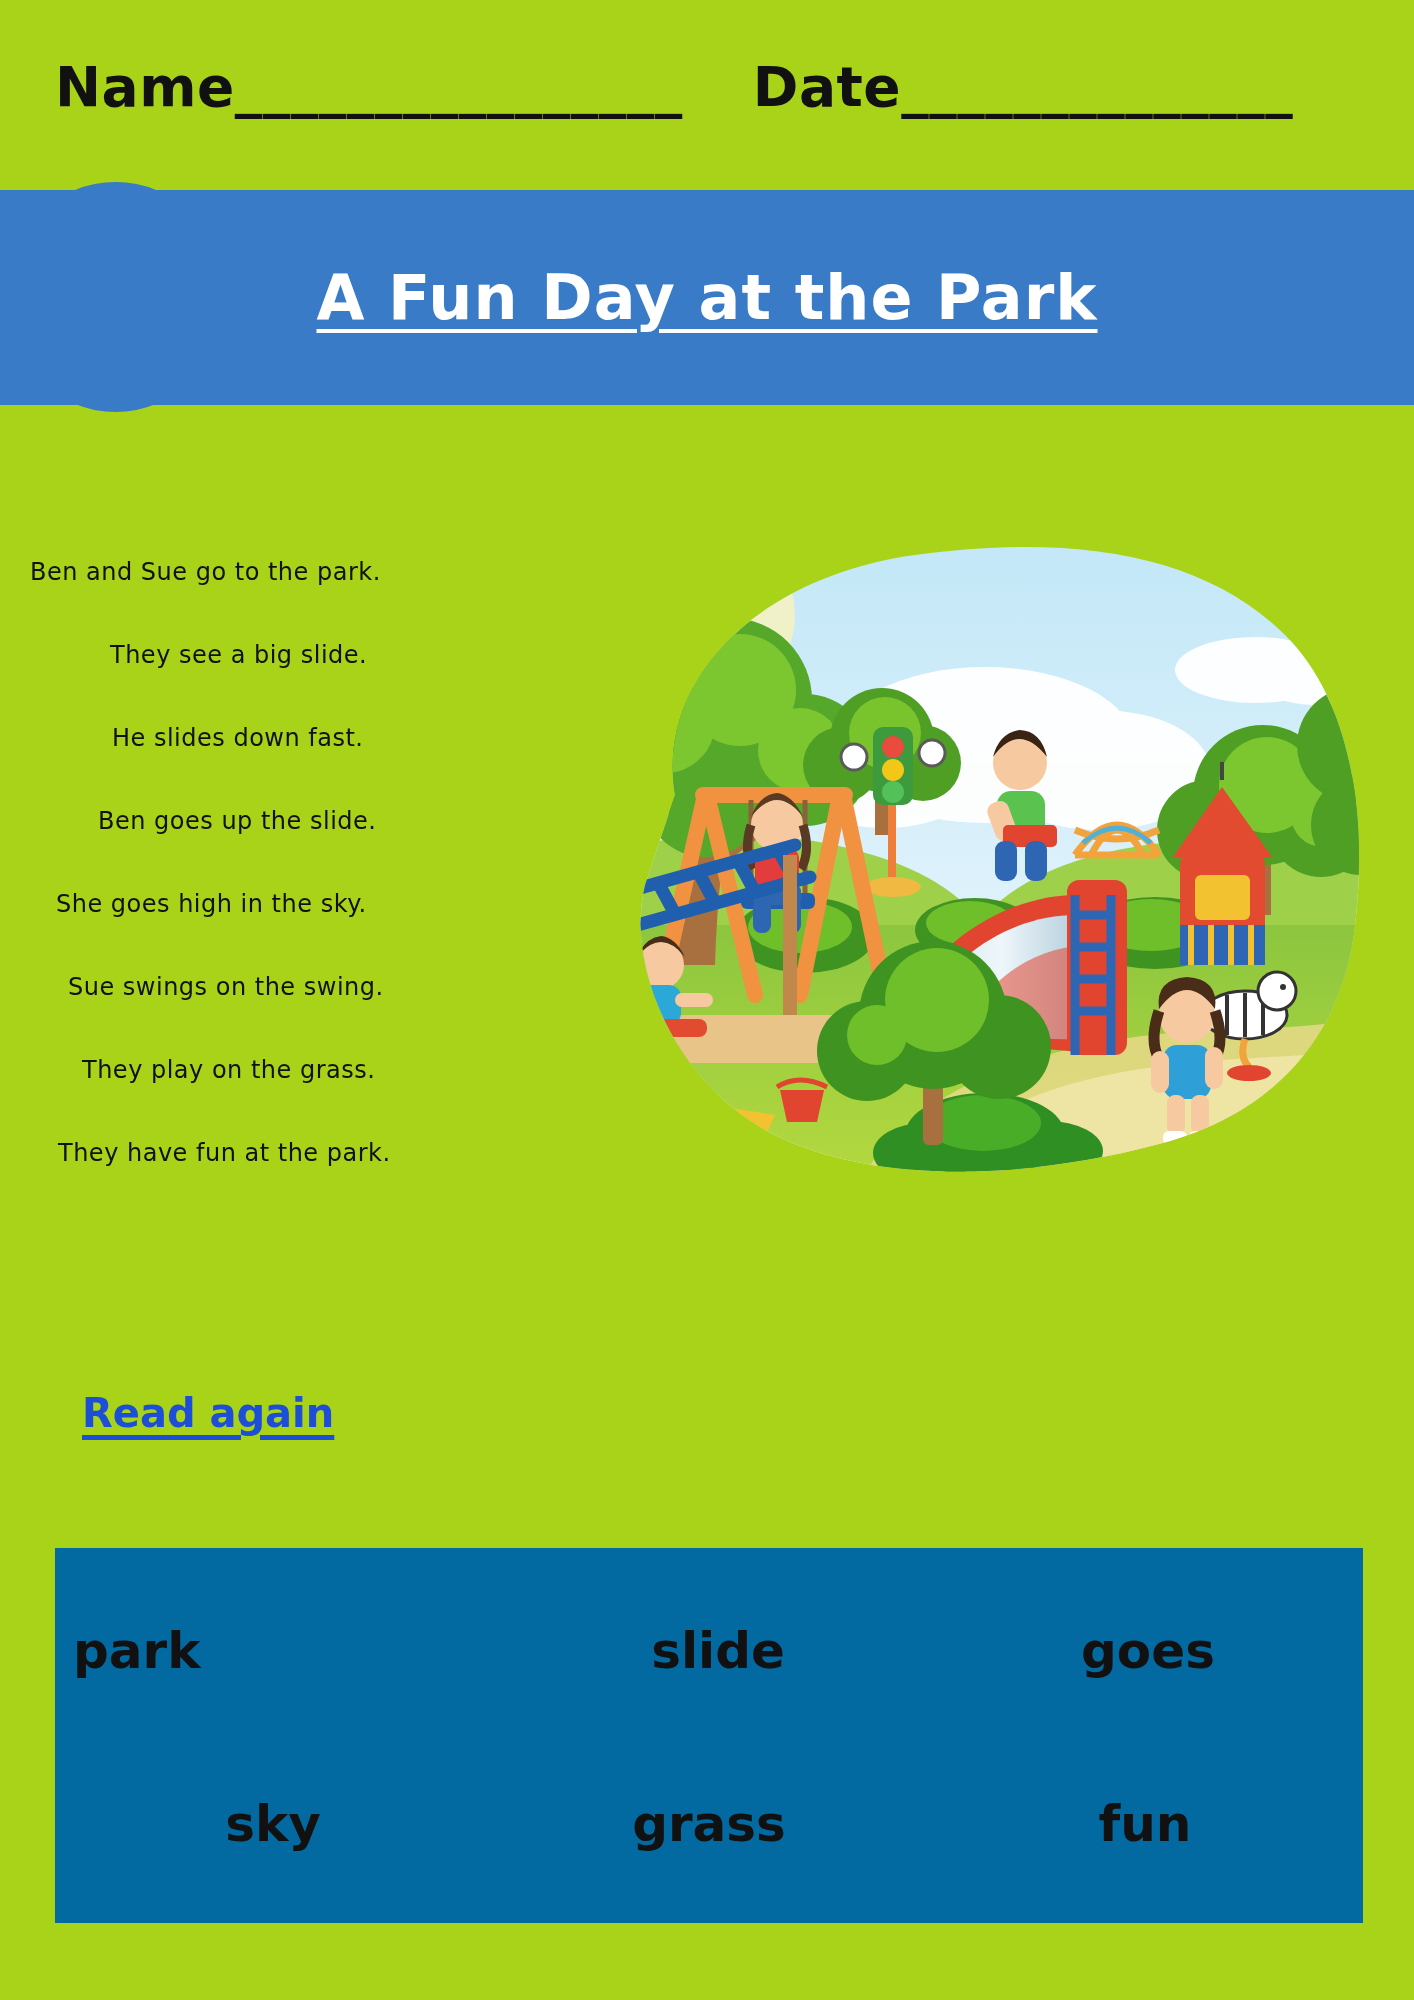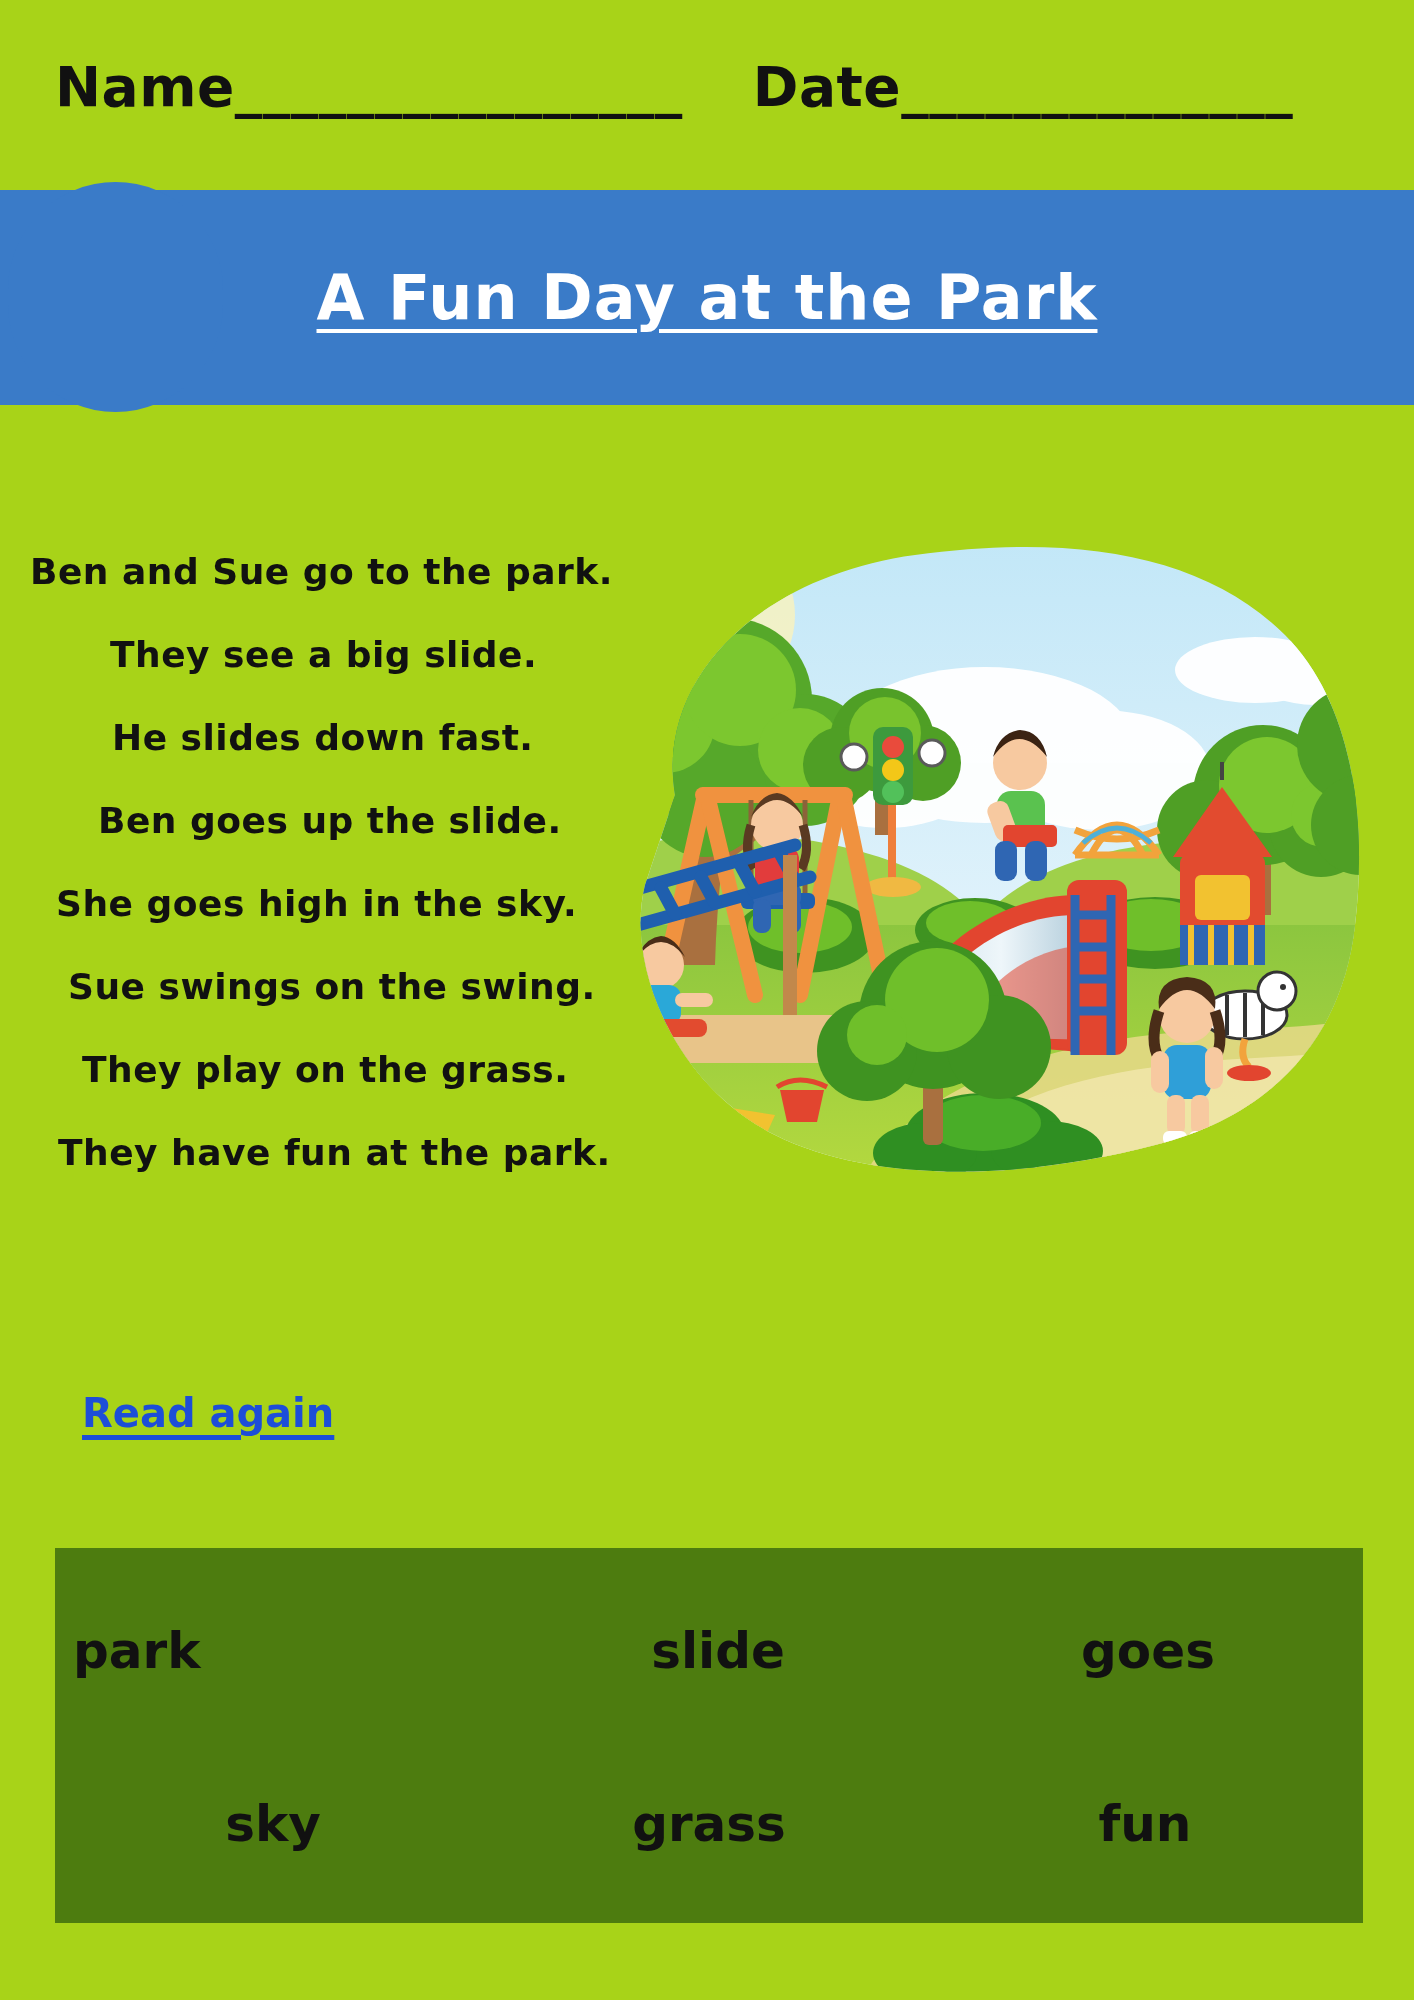"Ben and Sue go to" .story { font-size: 36px -> 24px; font-weight: bold -> normal }
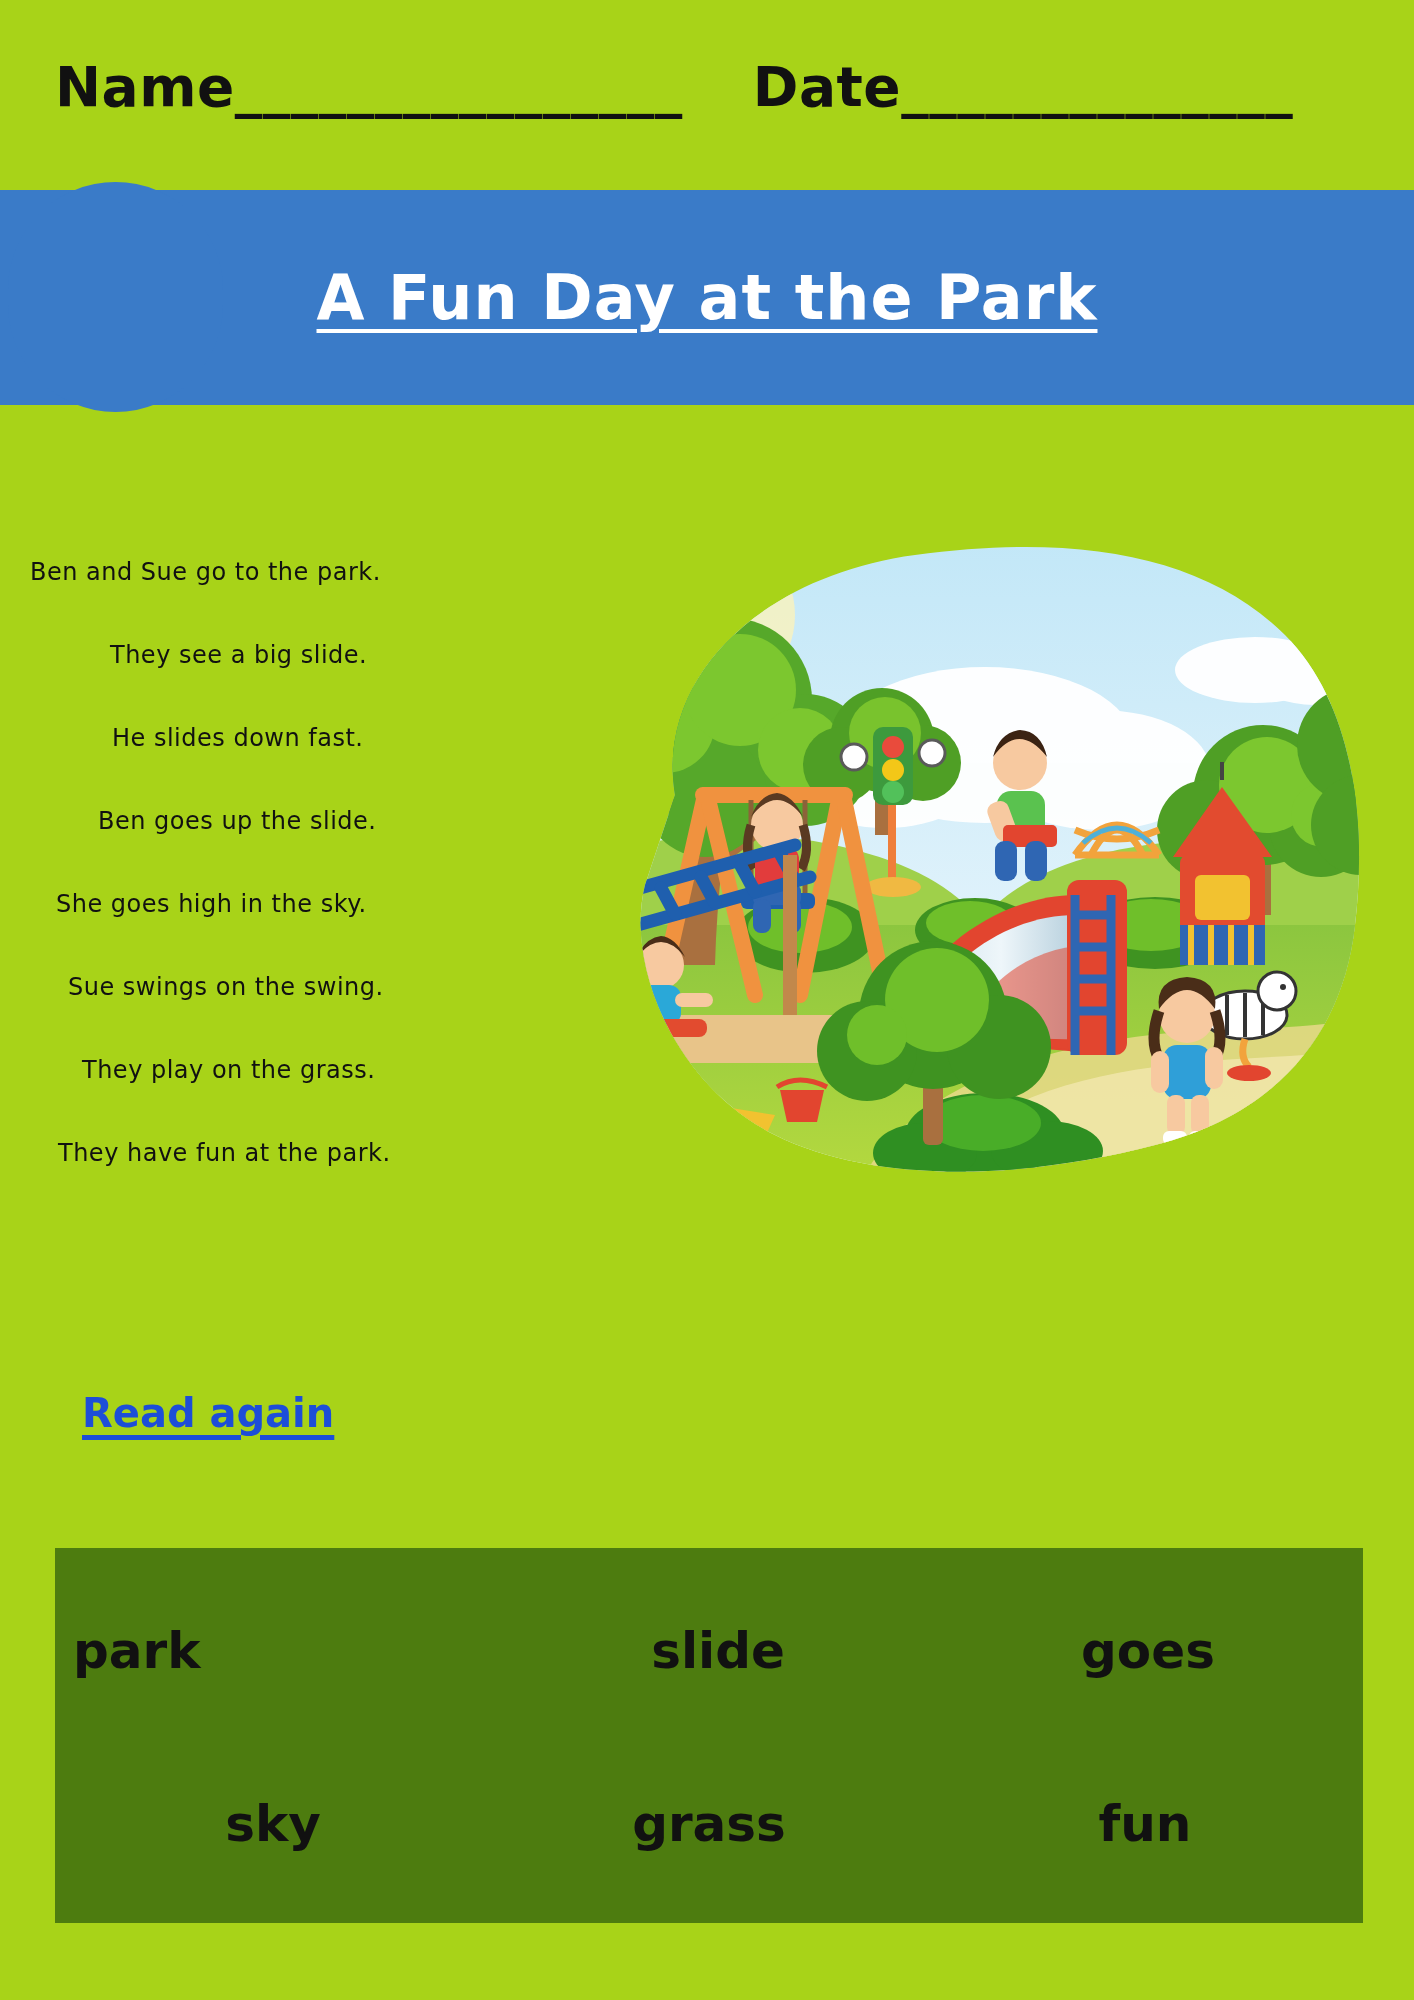"park" .wordbox { background: #4d7c0f -> #0369a1 }
